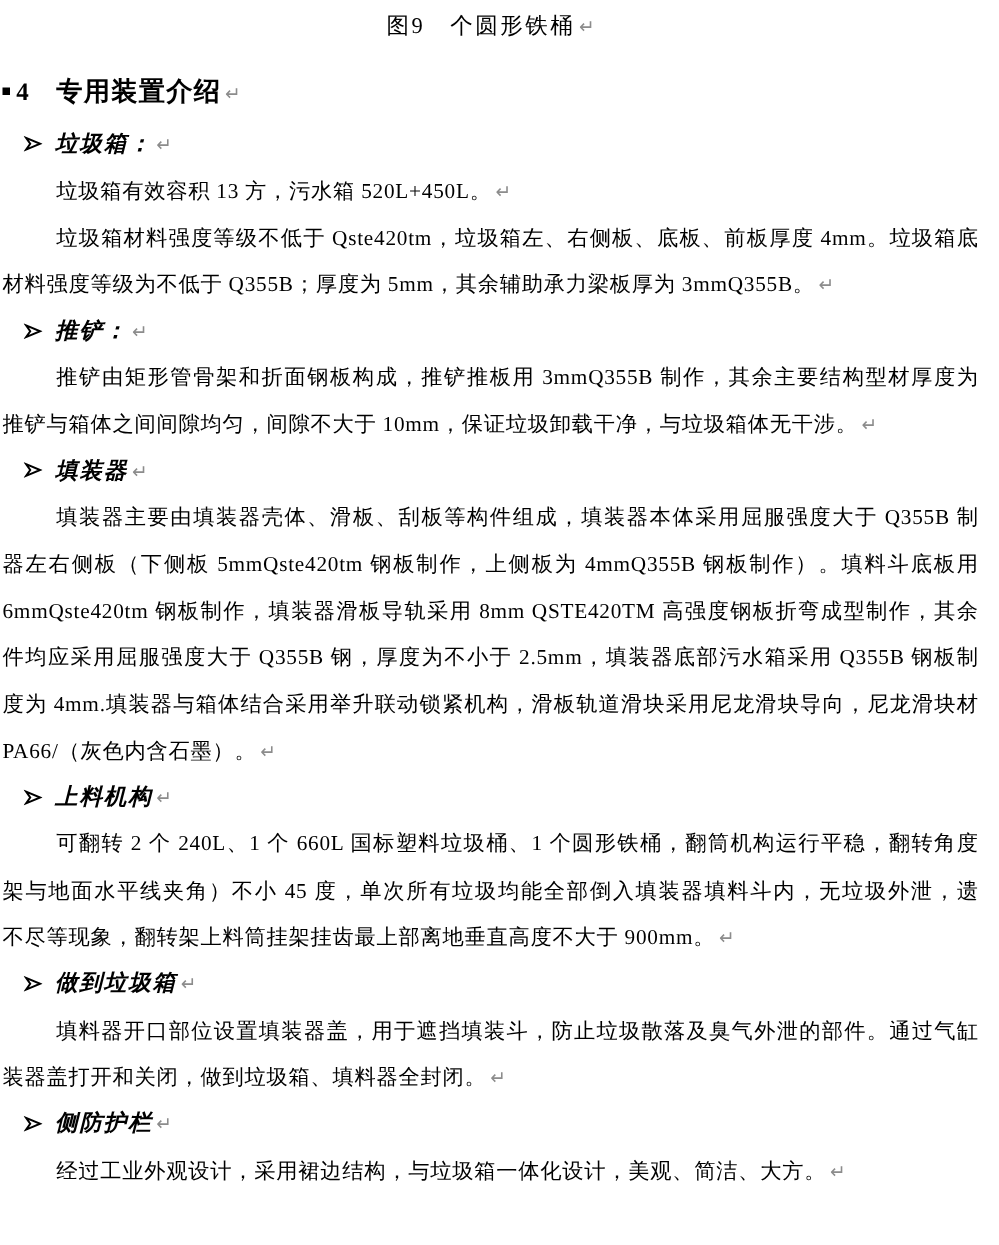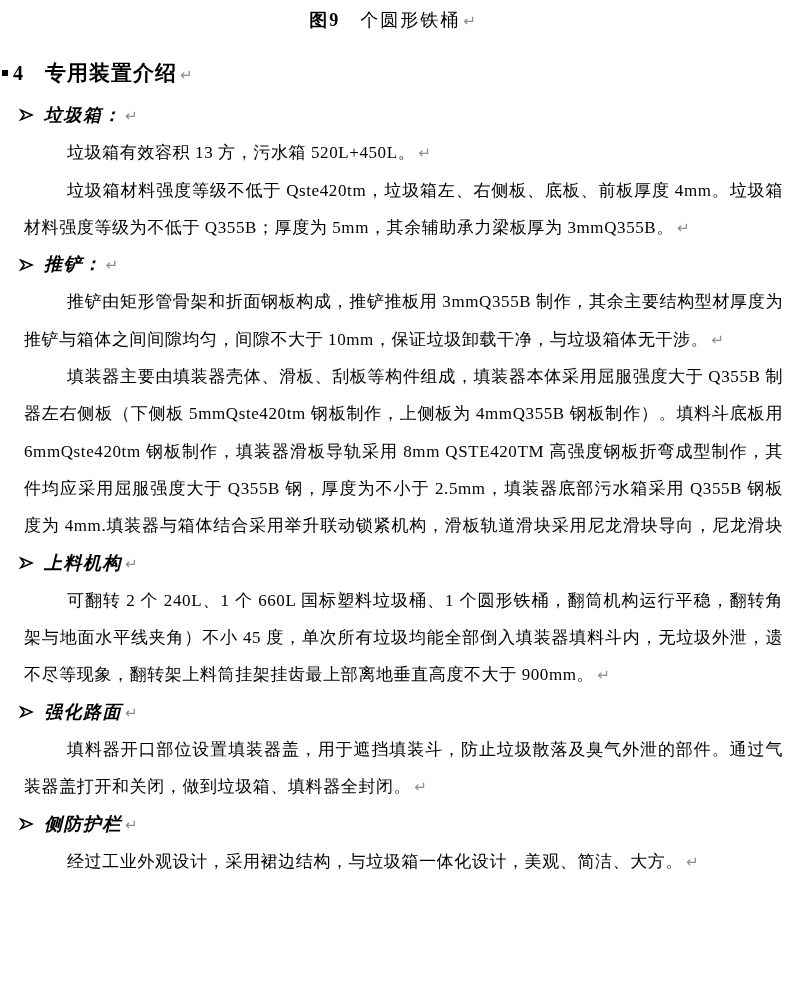"图9" .caption .cap-label { font-weight: bold -> normal }
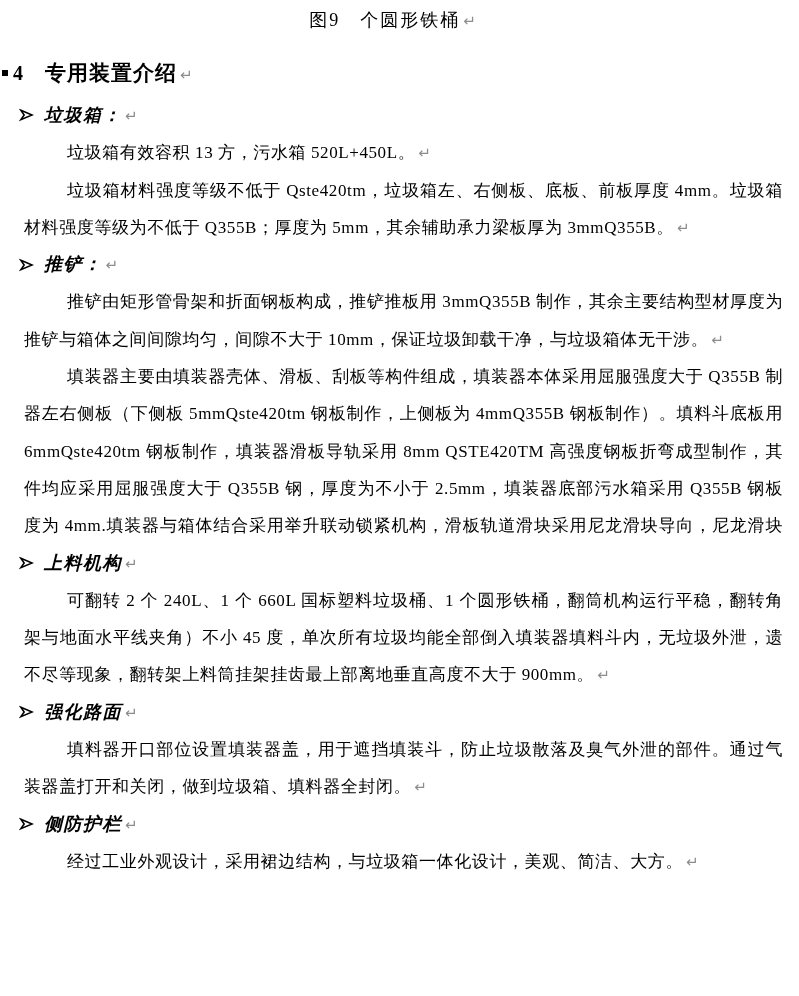"垃圾箱有效容积 13 方，污水箱 520L+450L。 ↵" .pline { margin-left: 22px -> none }
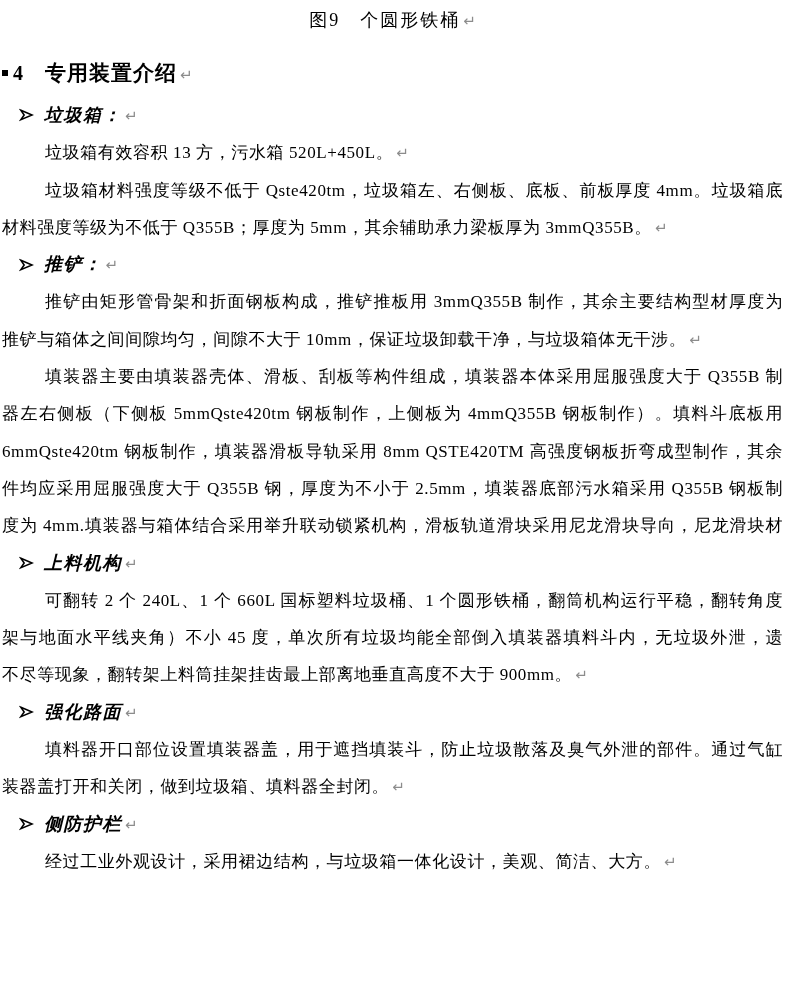"填装器 ↵" div.bullet-item { html: none -> <div><svg> <path></path> </svg><span>填装器</span><span>↵</span></div> }
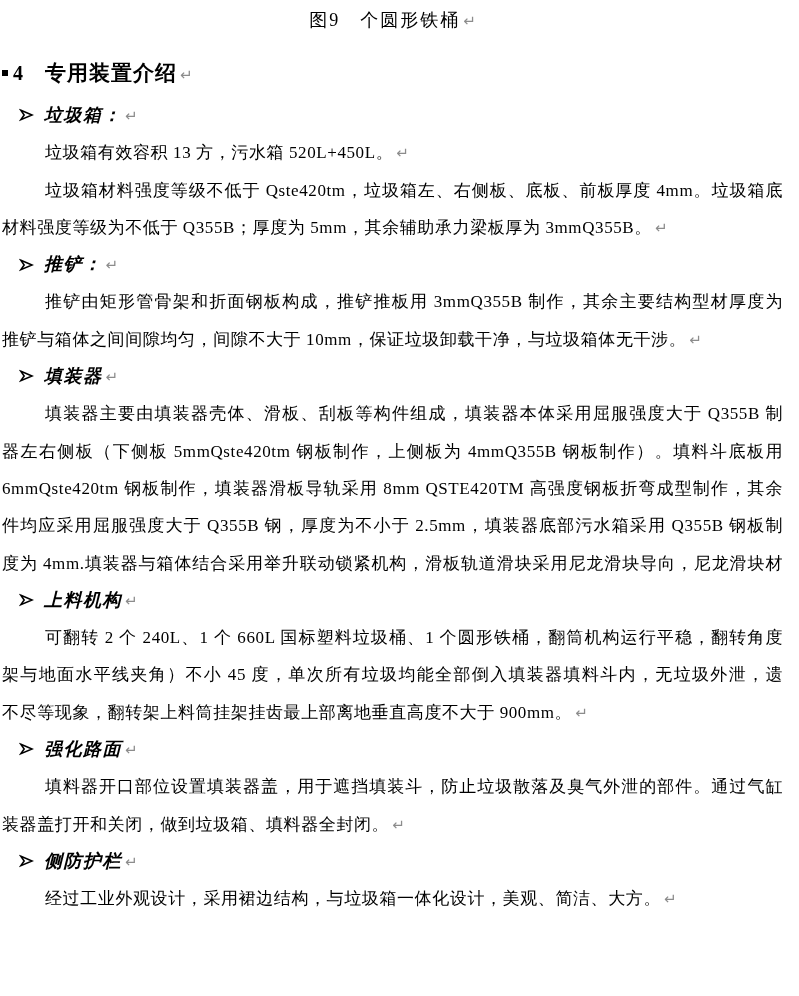"PA66/（灰色内含石墨）。 ↵" div.pline { html: none -> <div>PA66/（灰色内含石墨）。<span>↵</span></div> }
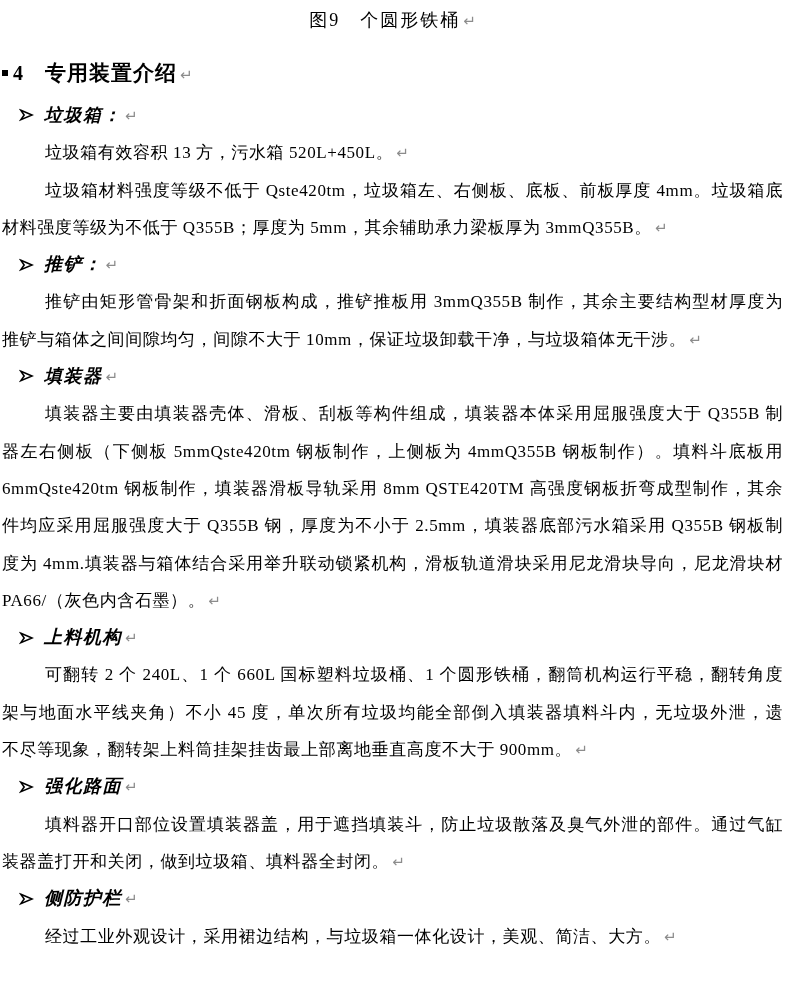"强化路面" span { text: 强化路面 -> 做到垃圾箱 }
